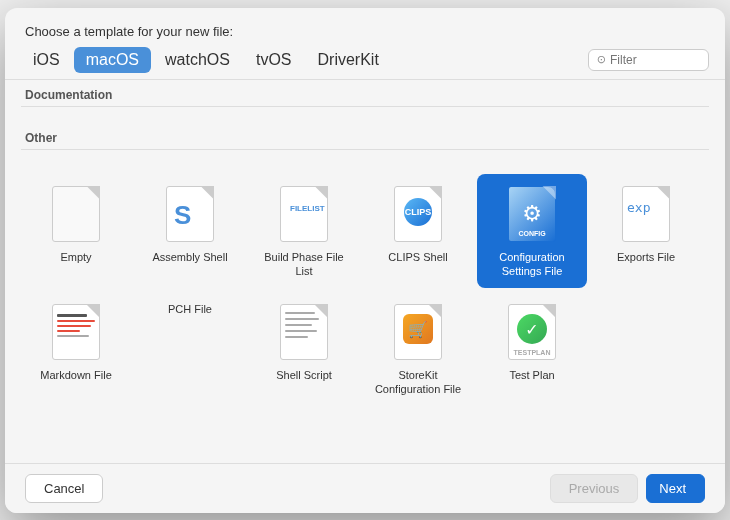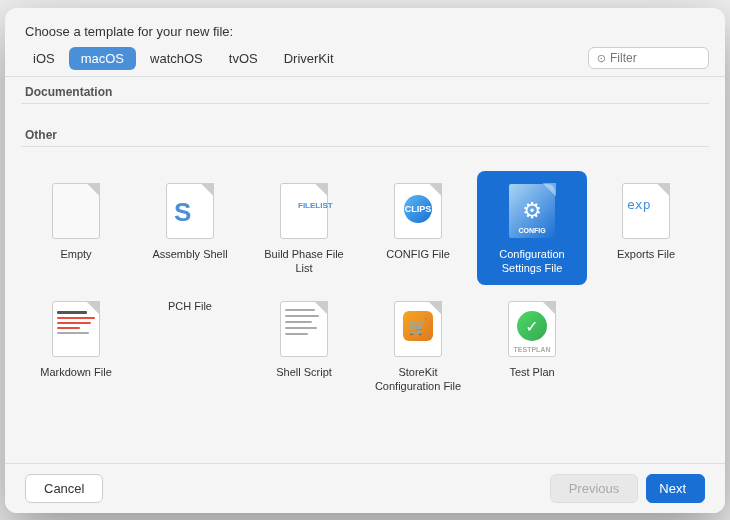"iOS" .tab { font-size: 13px -> 16px }
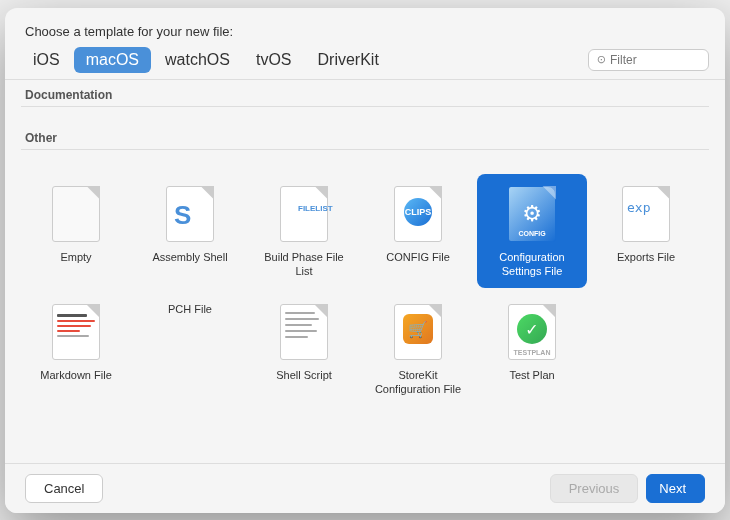"FILELIST" span { left: 12px -> 4px }
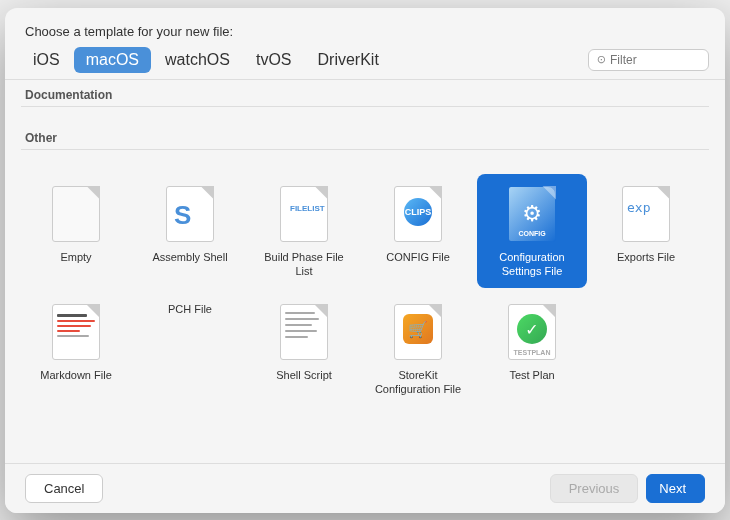"CONFIG File" span.item-label { text: CONFIG File -> CLIPS Shell }
